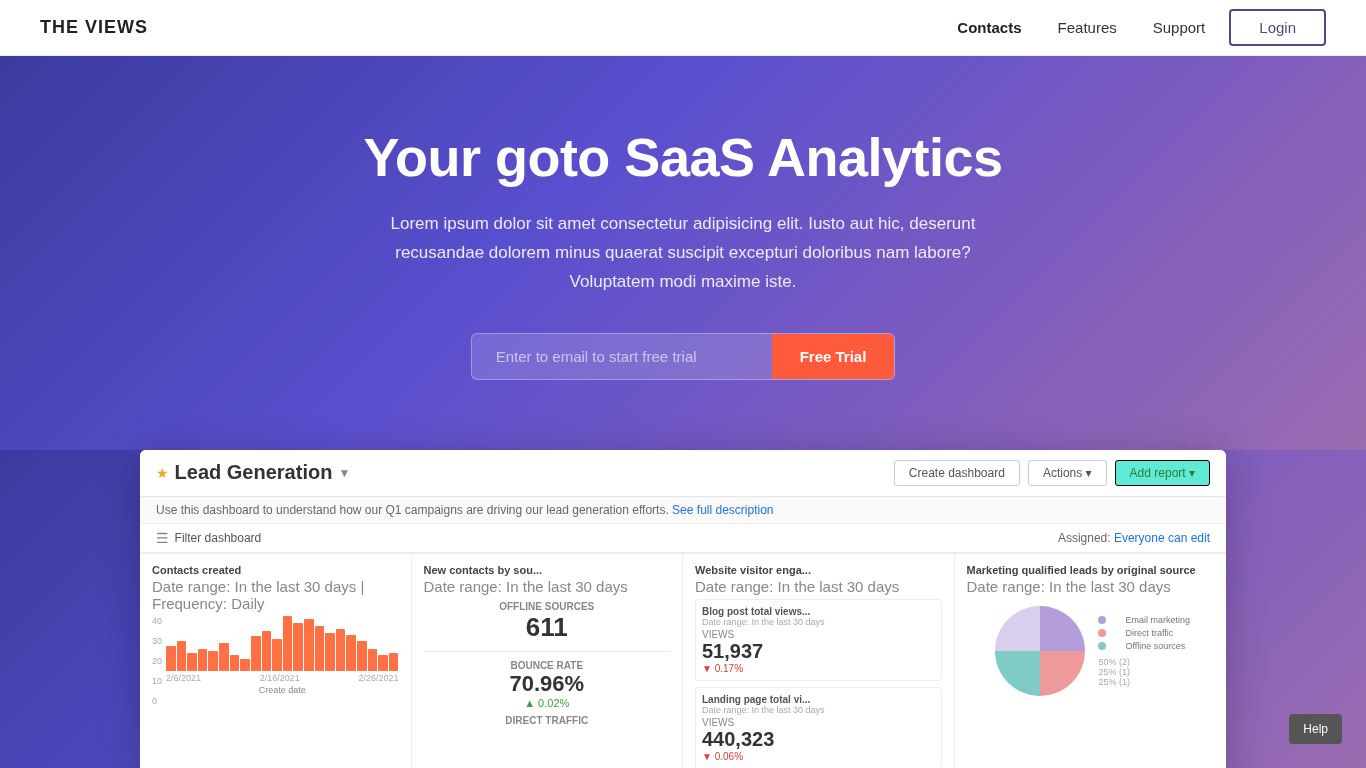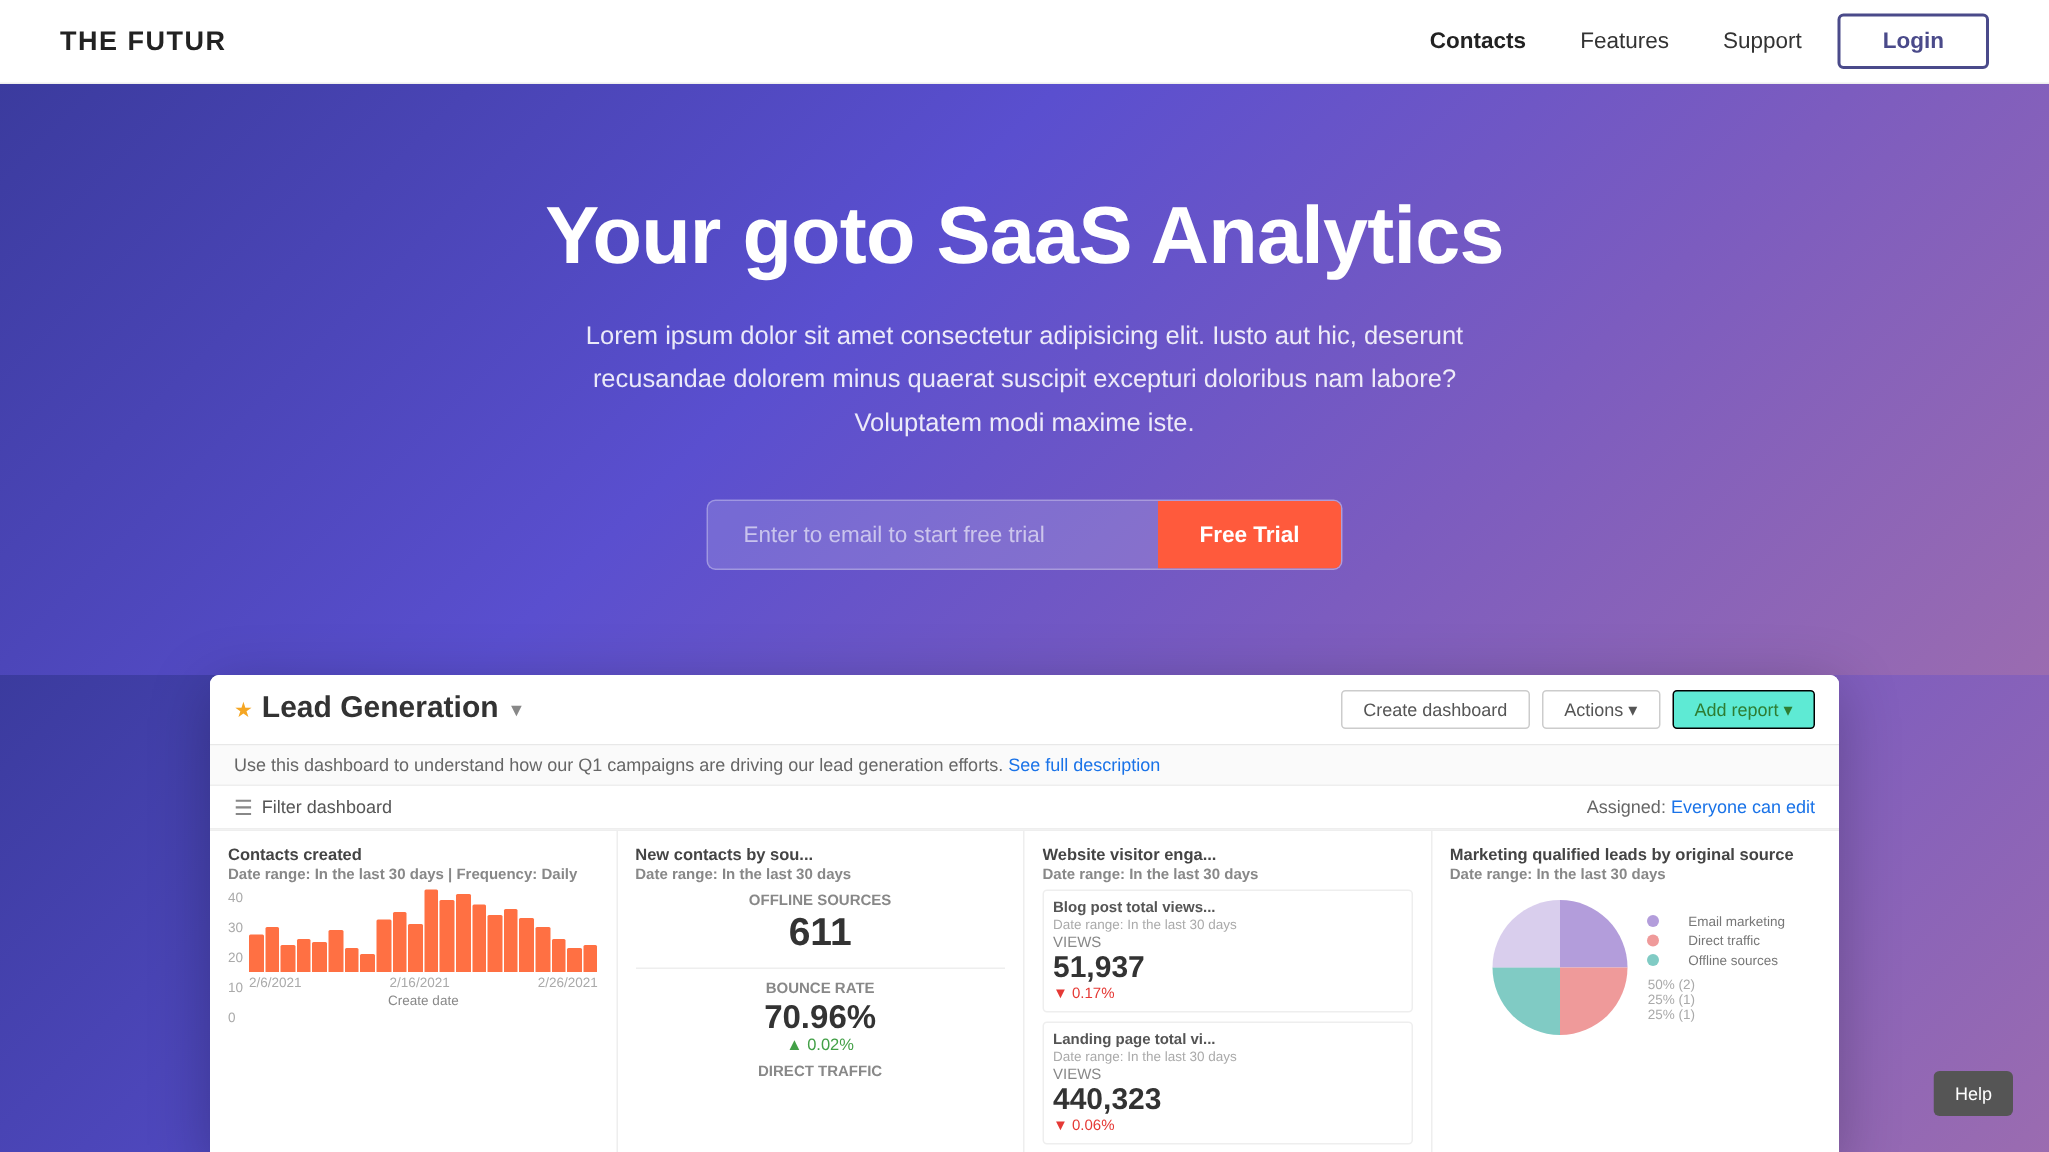"THE FUTUR" div.nav-logo { text: FUTUR -> VIEWS }
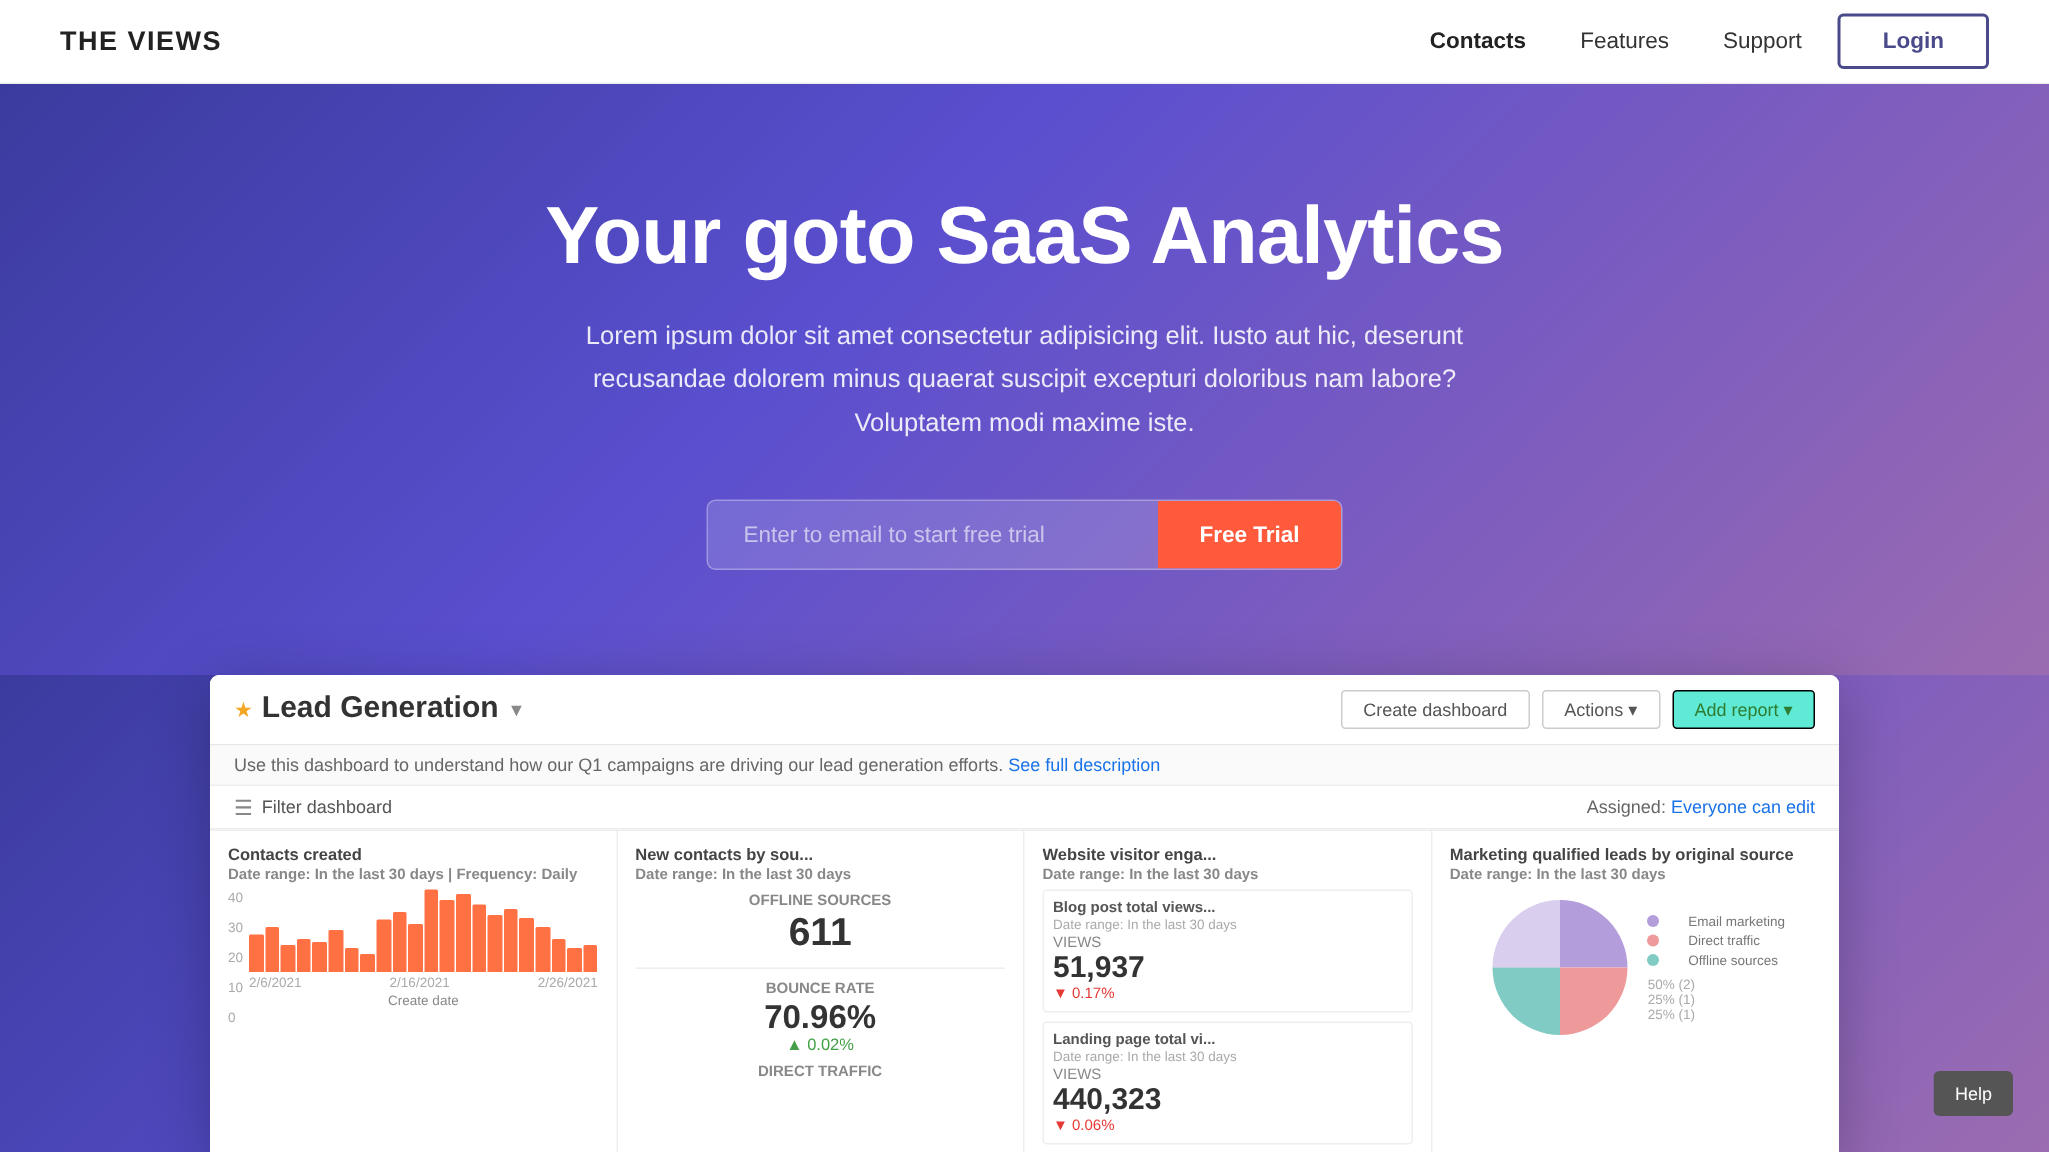"Login" .nav-login-btn { font-weight: 700 -> 400 }
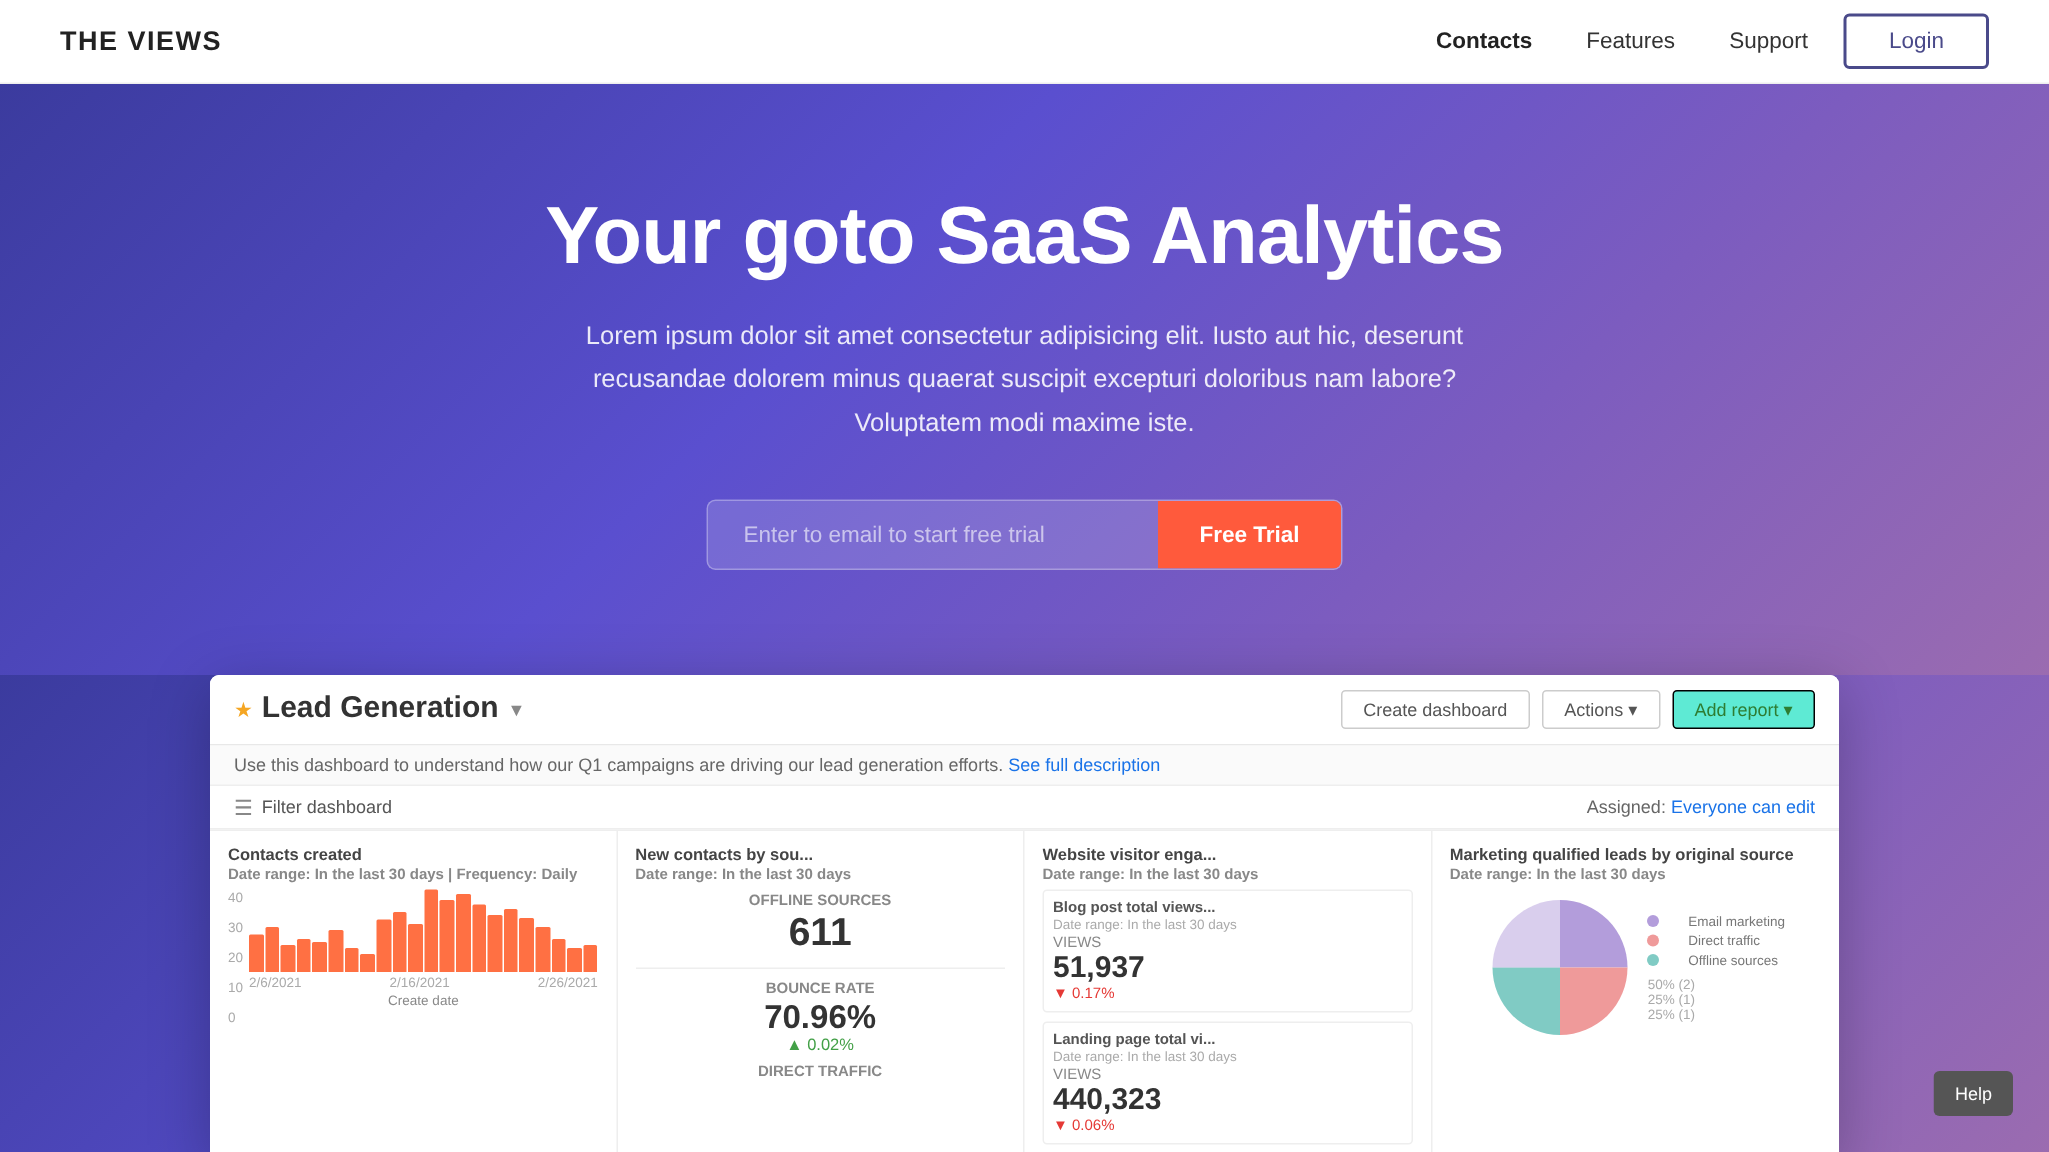"Date range: In the last 30 days |" .db-cell-range { font-size: 10px -> 15px; font-weight: bold -> none }
